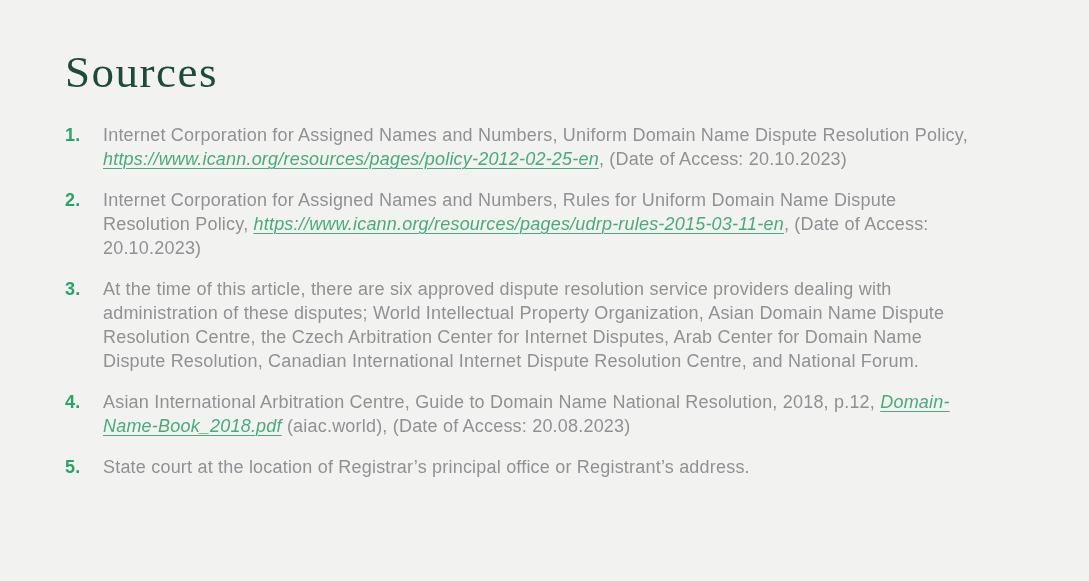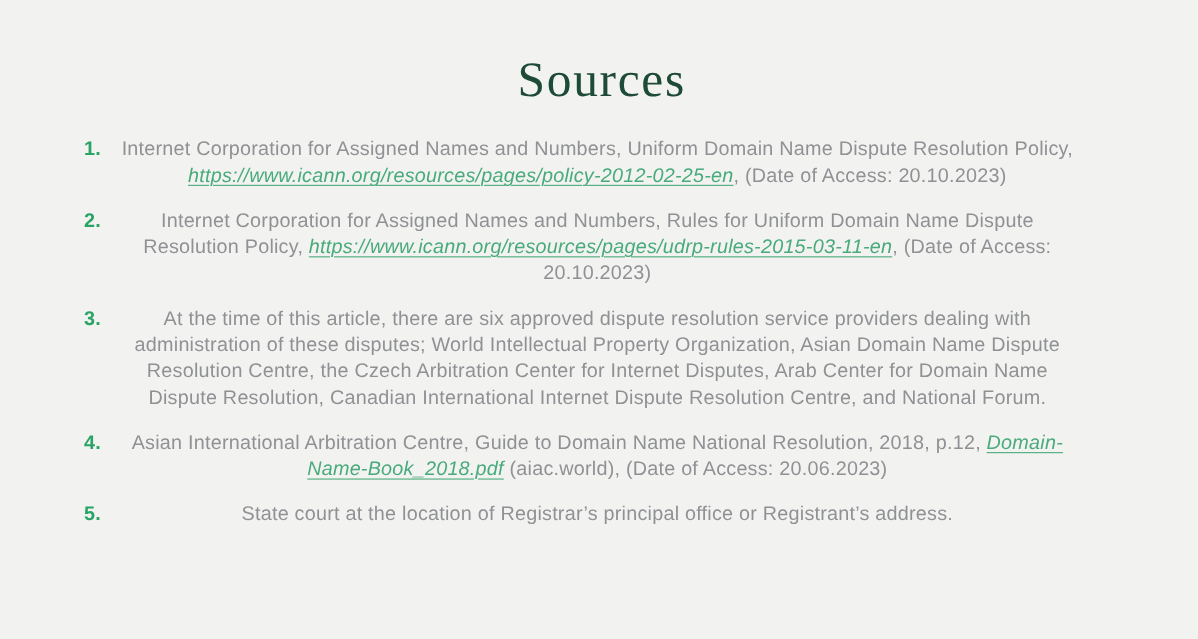"Sources" .slide { text-align: center -> none }
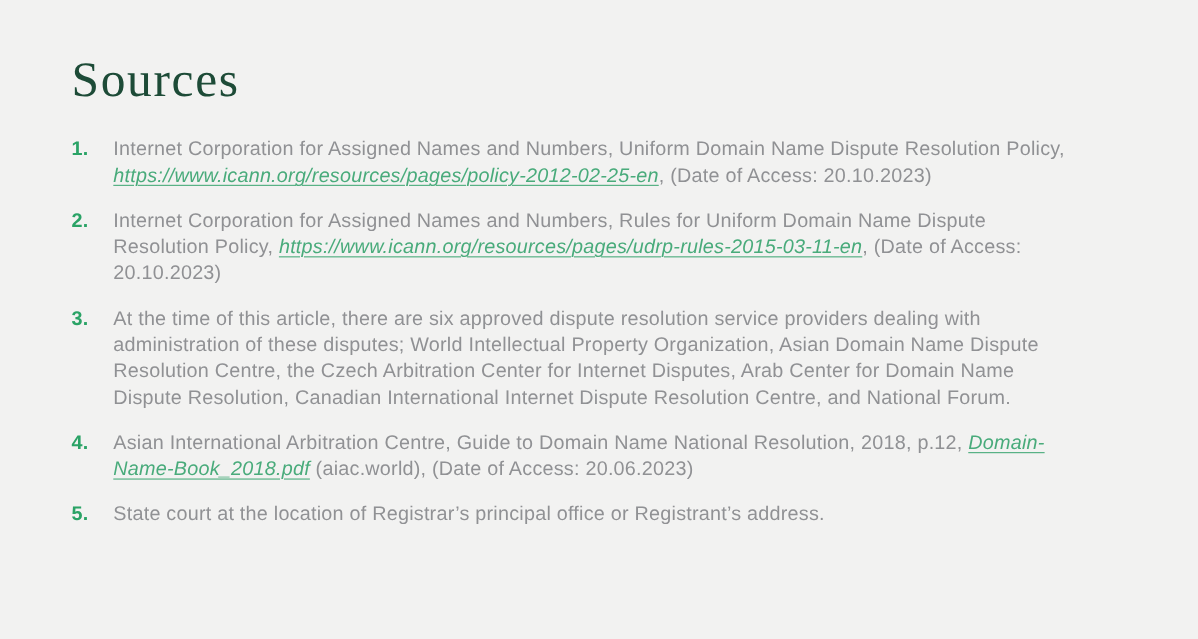"(aiac.world), (Date of Access:" span { text: 20.06.2023 -> 20.08.2023 }
